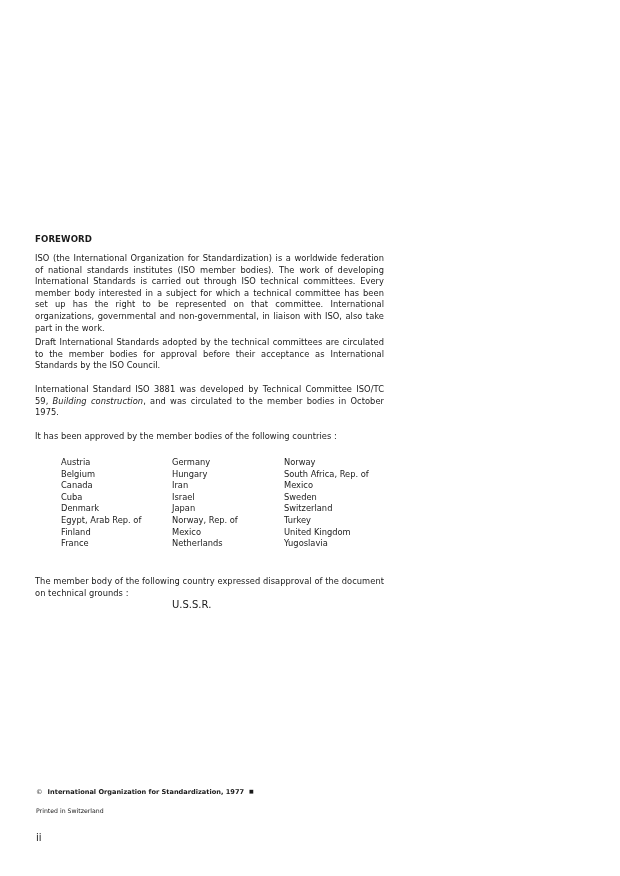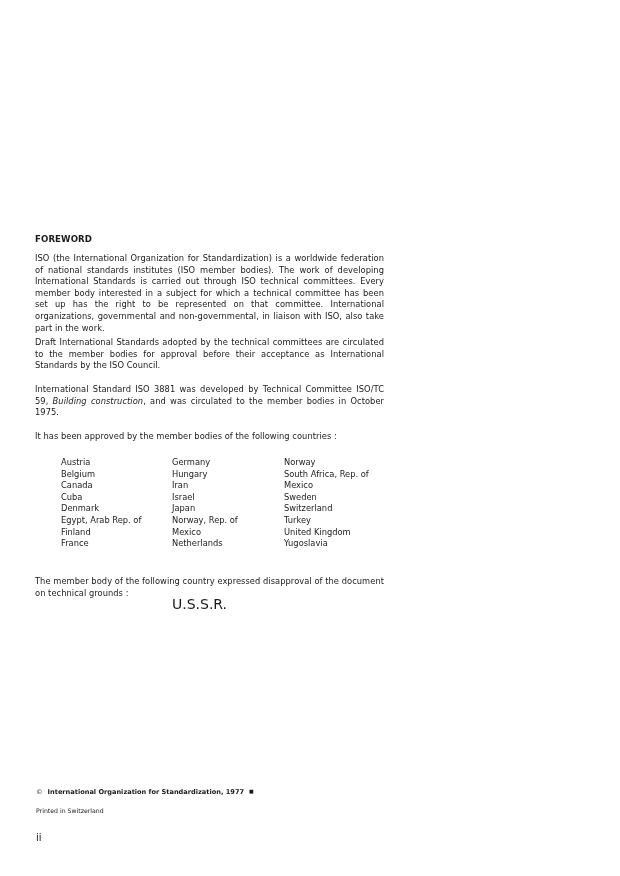"U.S.S.R." .dissent { font-size: 14px -> 10px }
